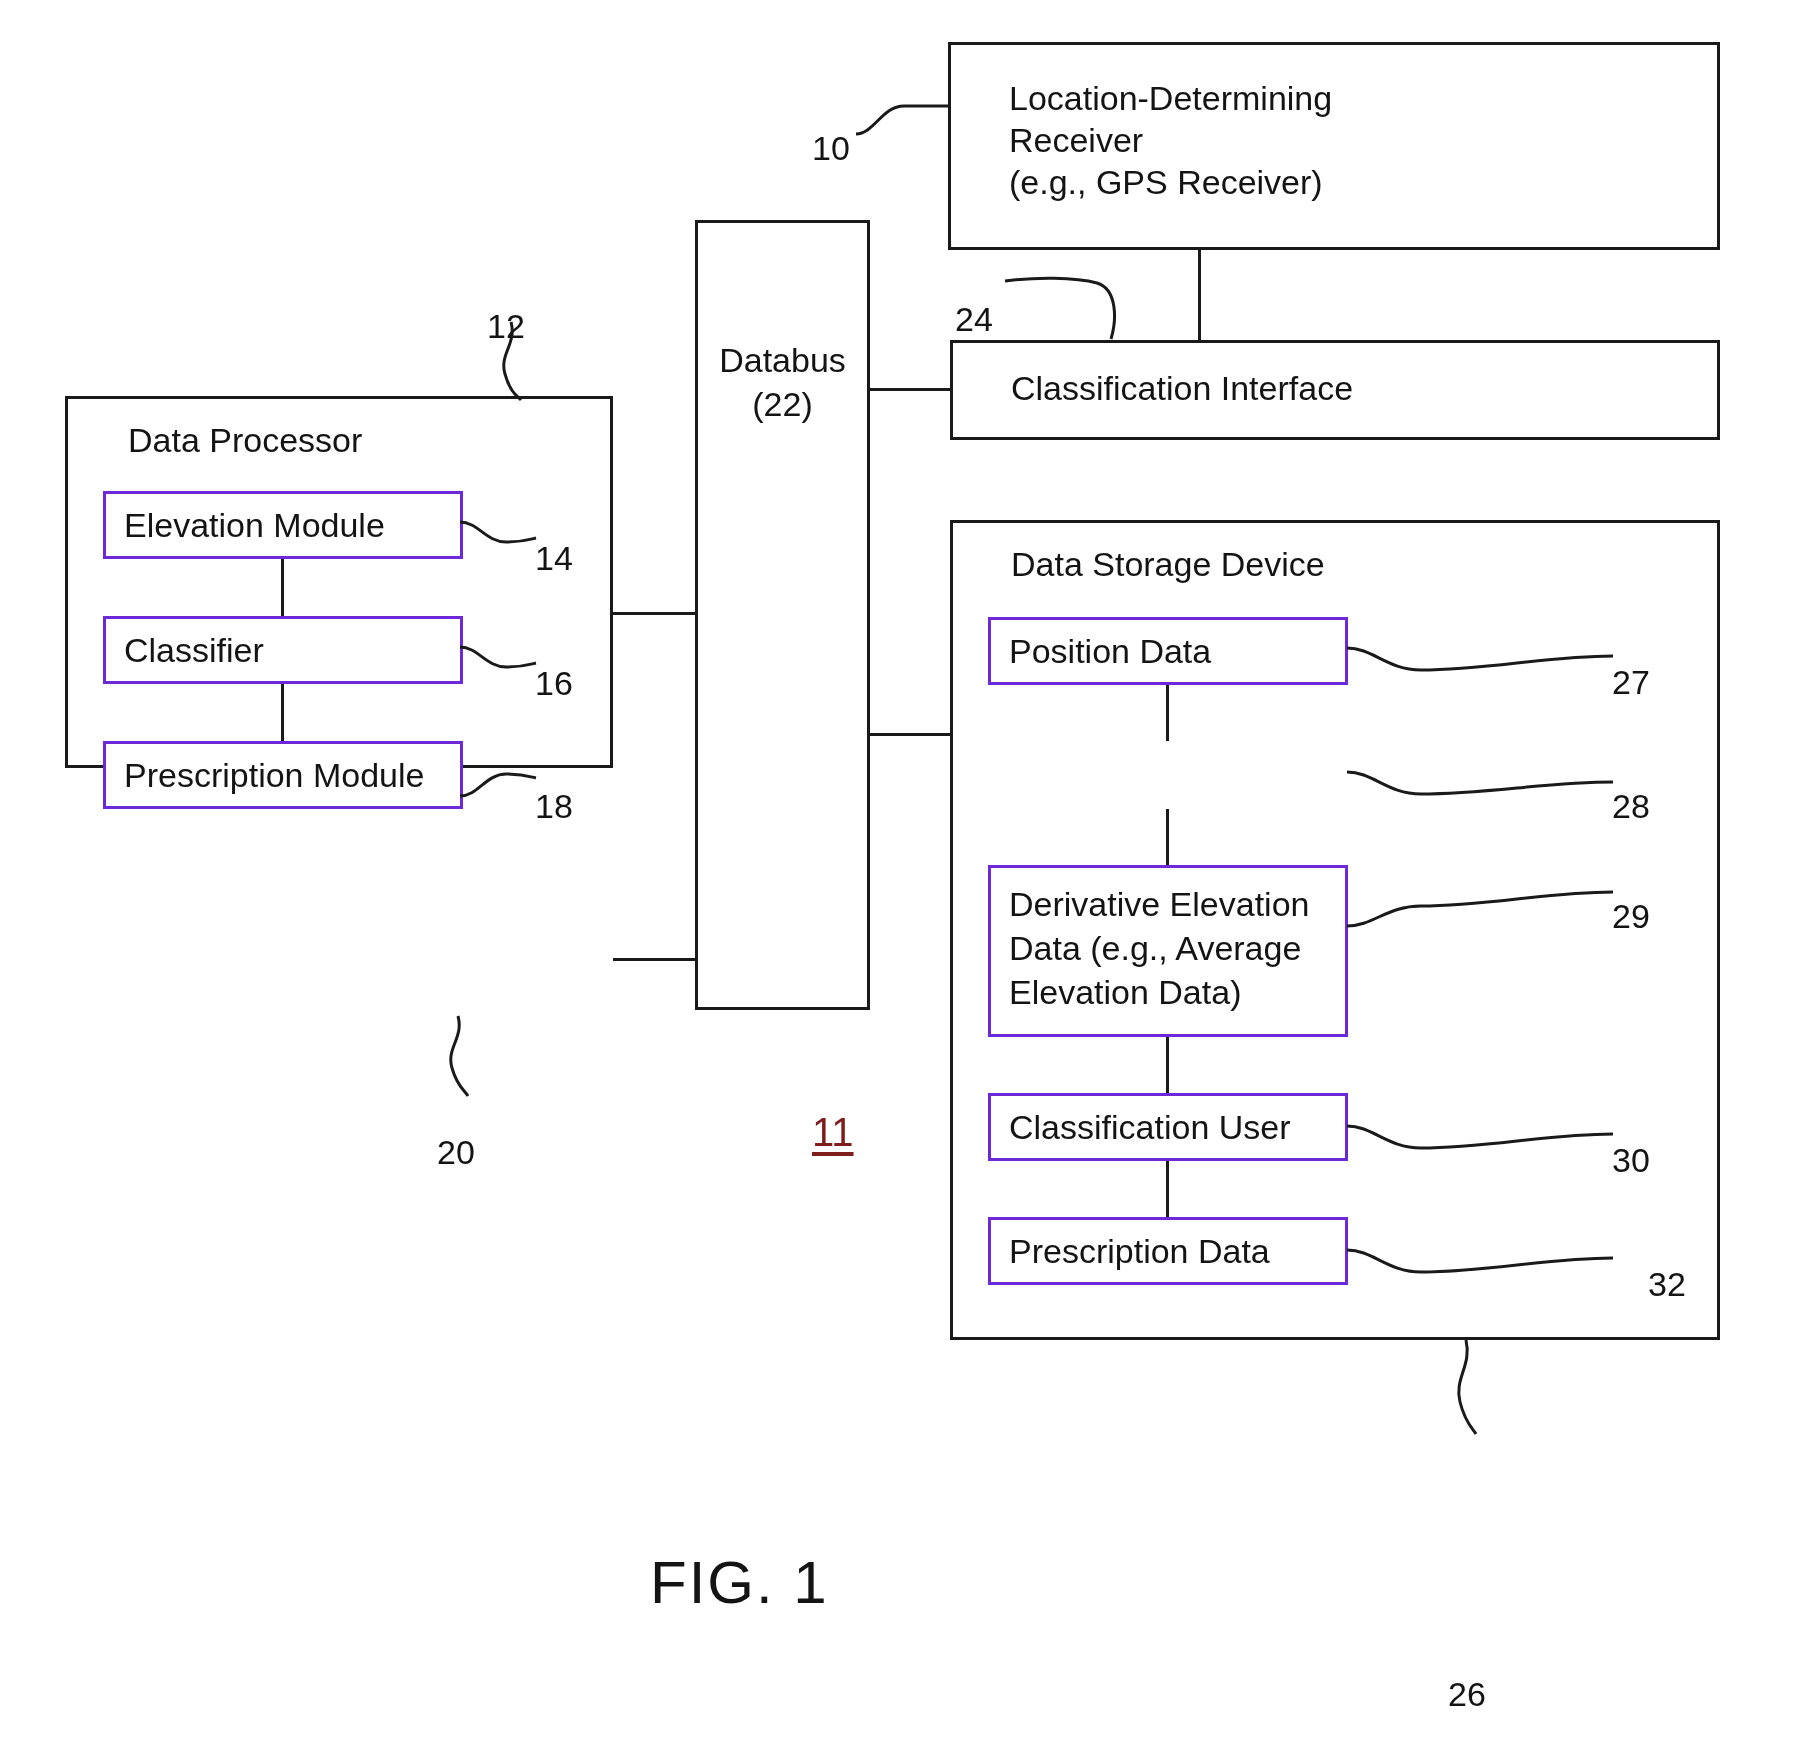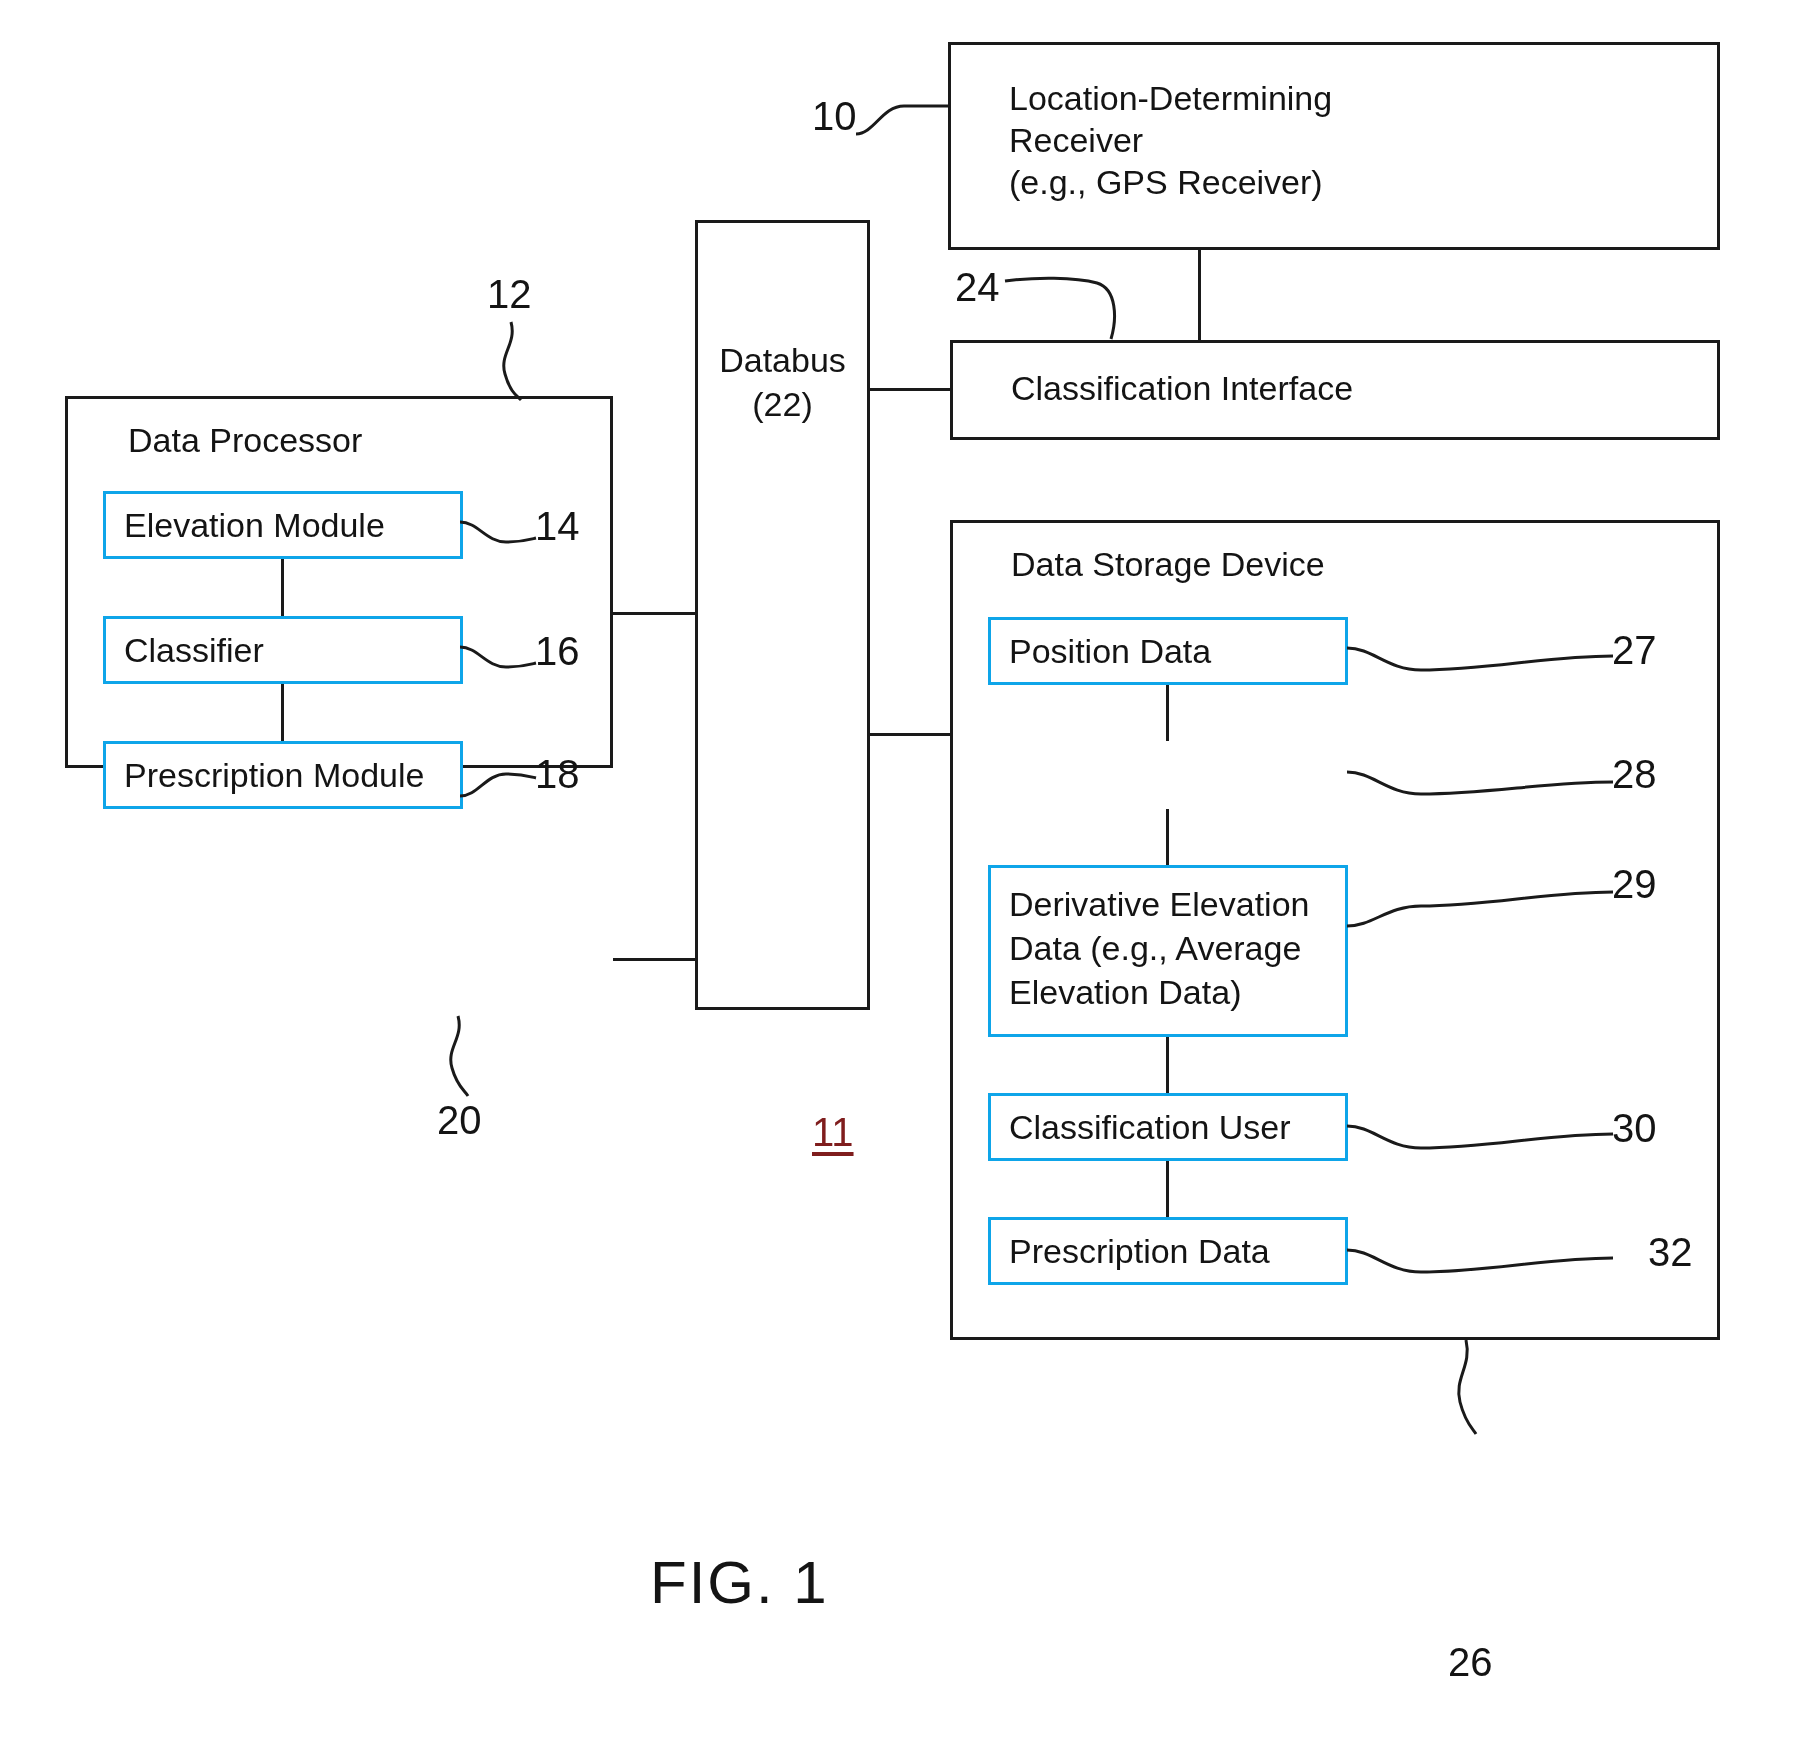"10" .ref { font-size: 40px -> 34px; margin-top: none -> 32px }
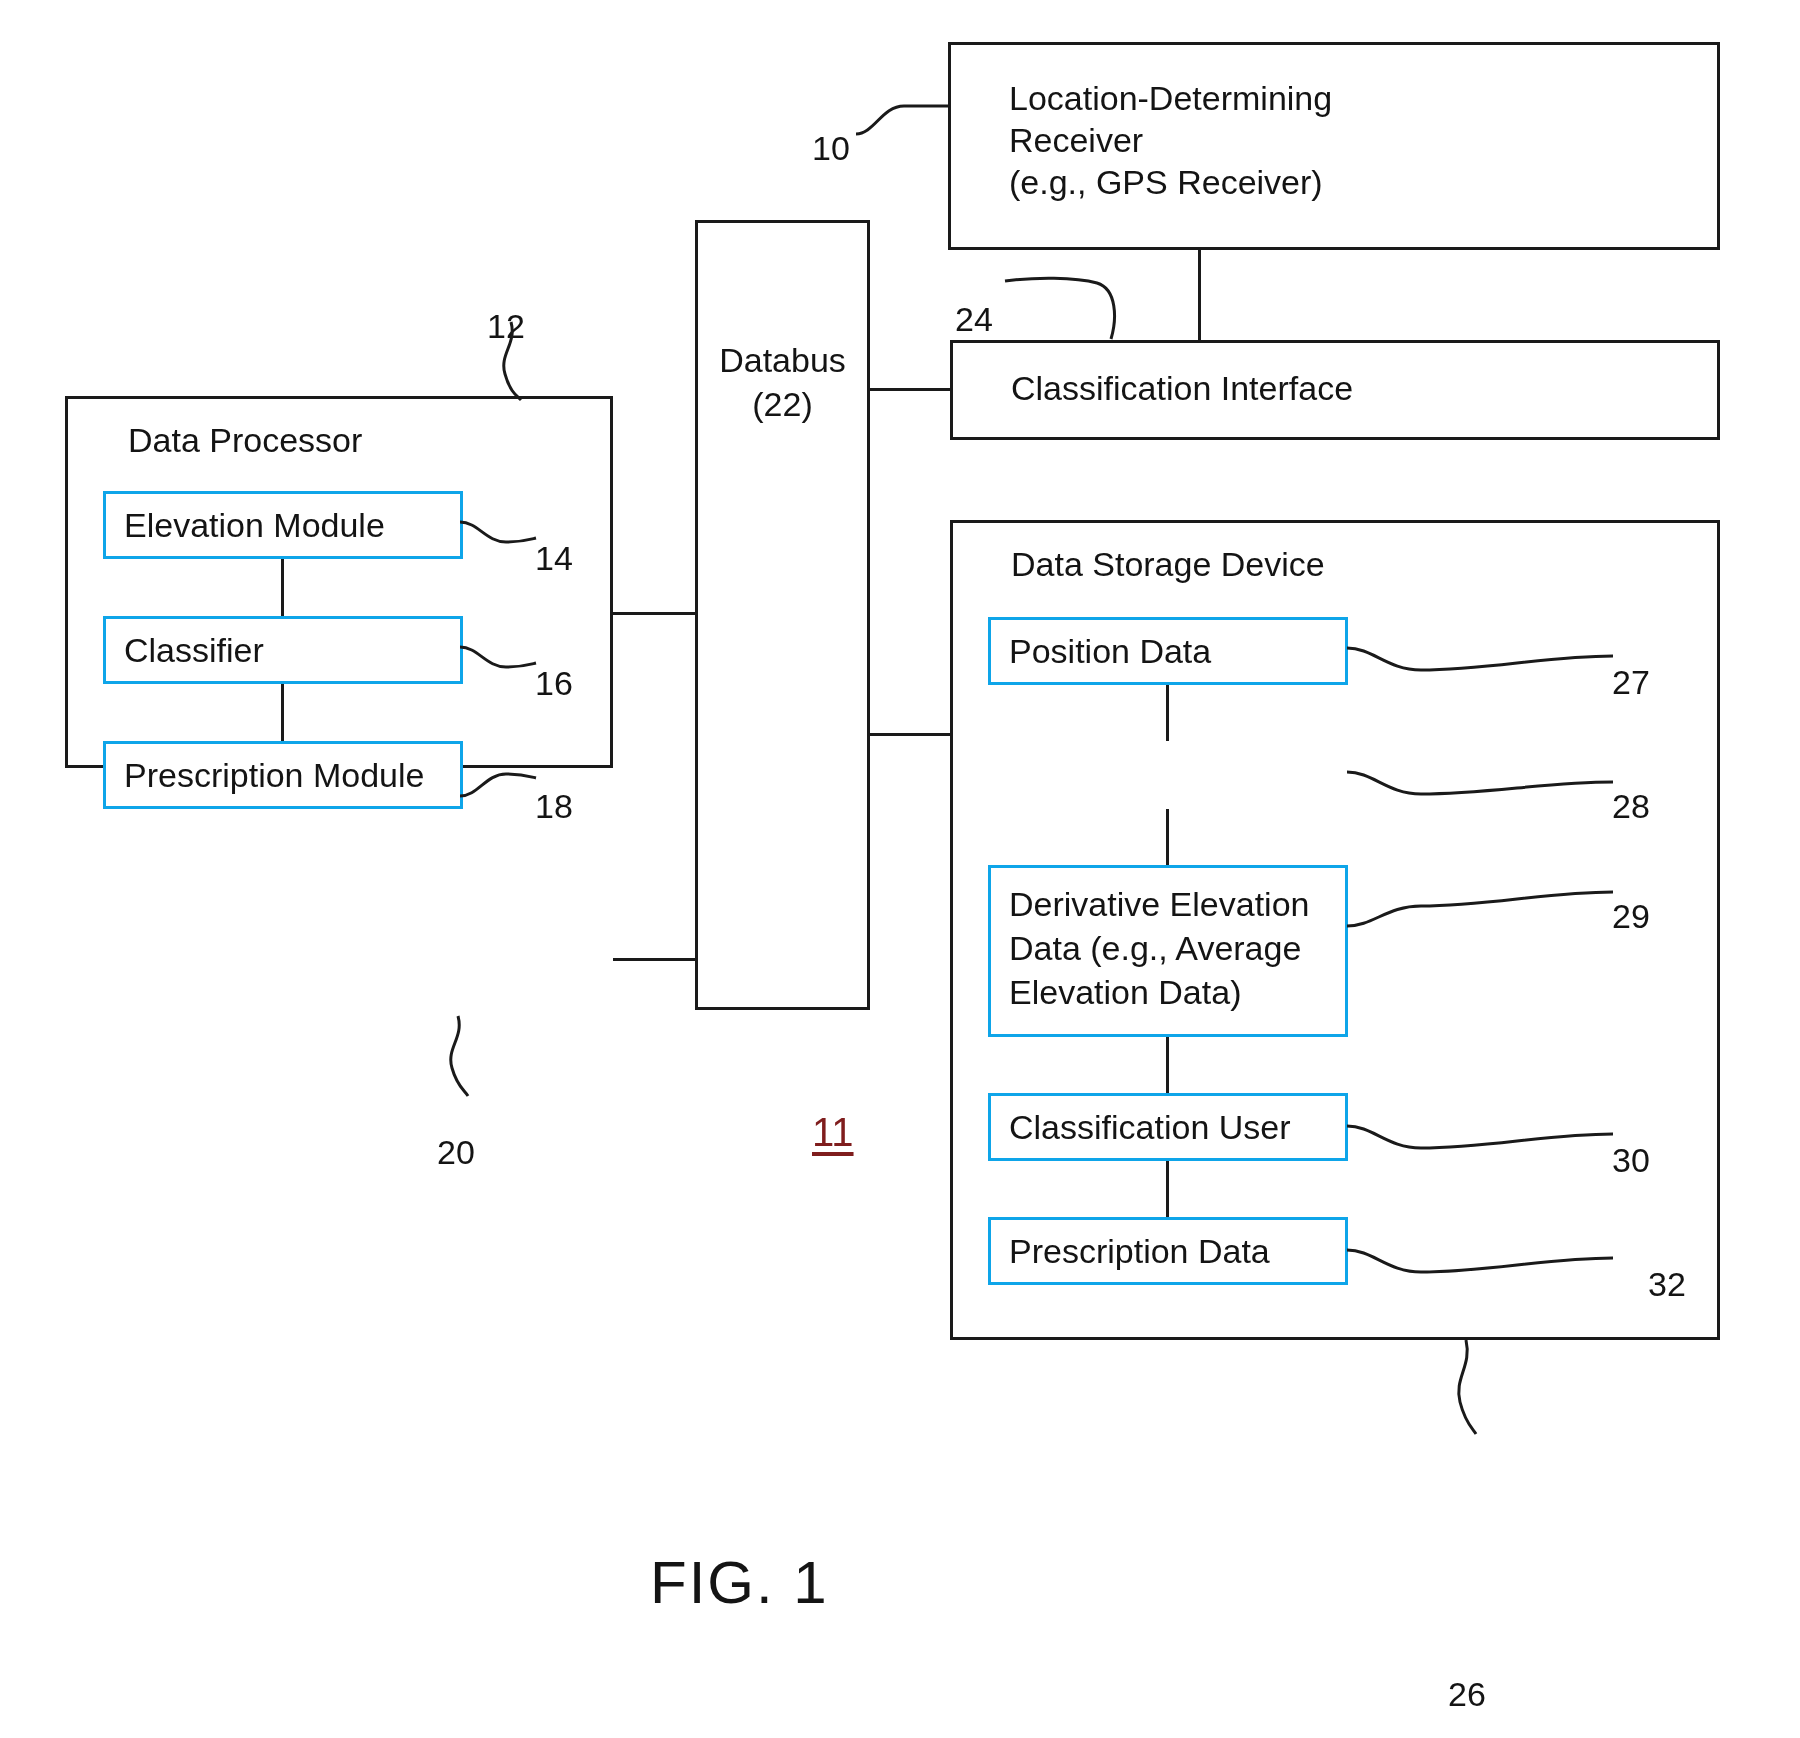"Elevation Module" .inner-box { border: 3px solid #0ea5e9 -> 3px solid #6d28d9 }
